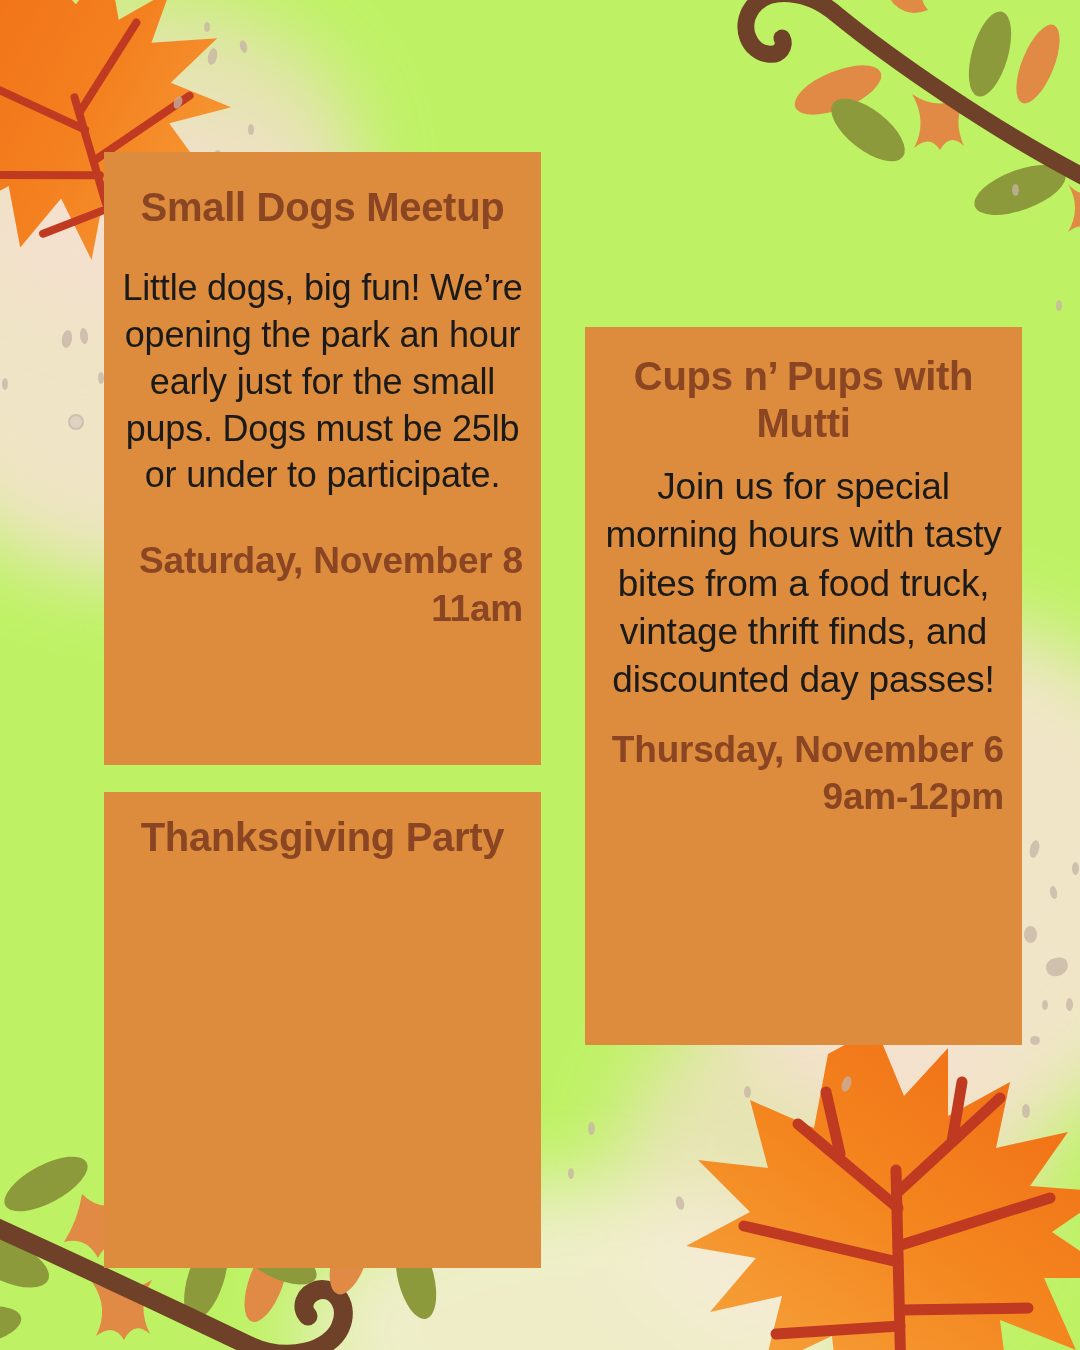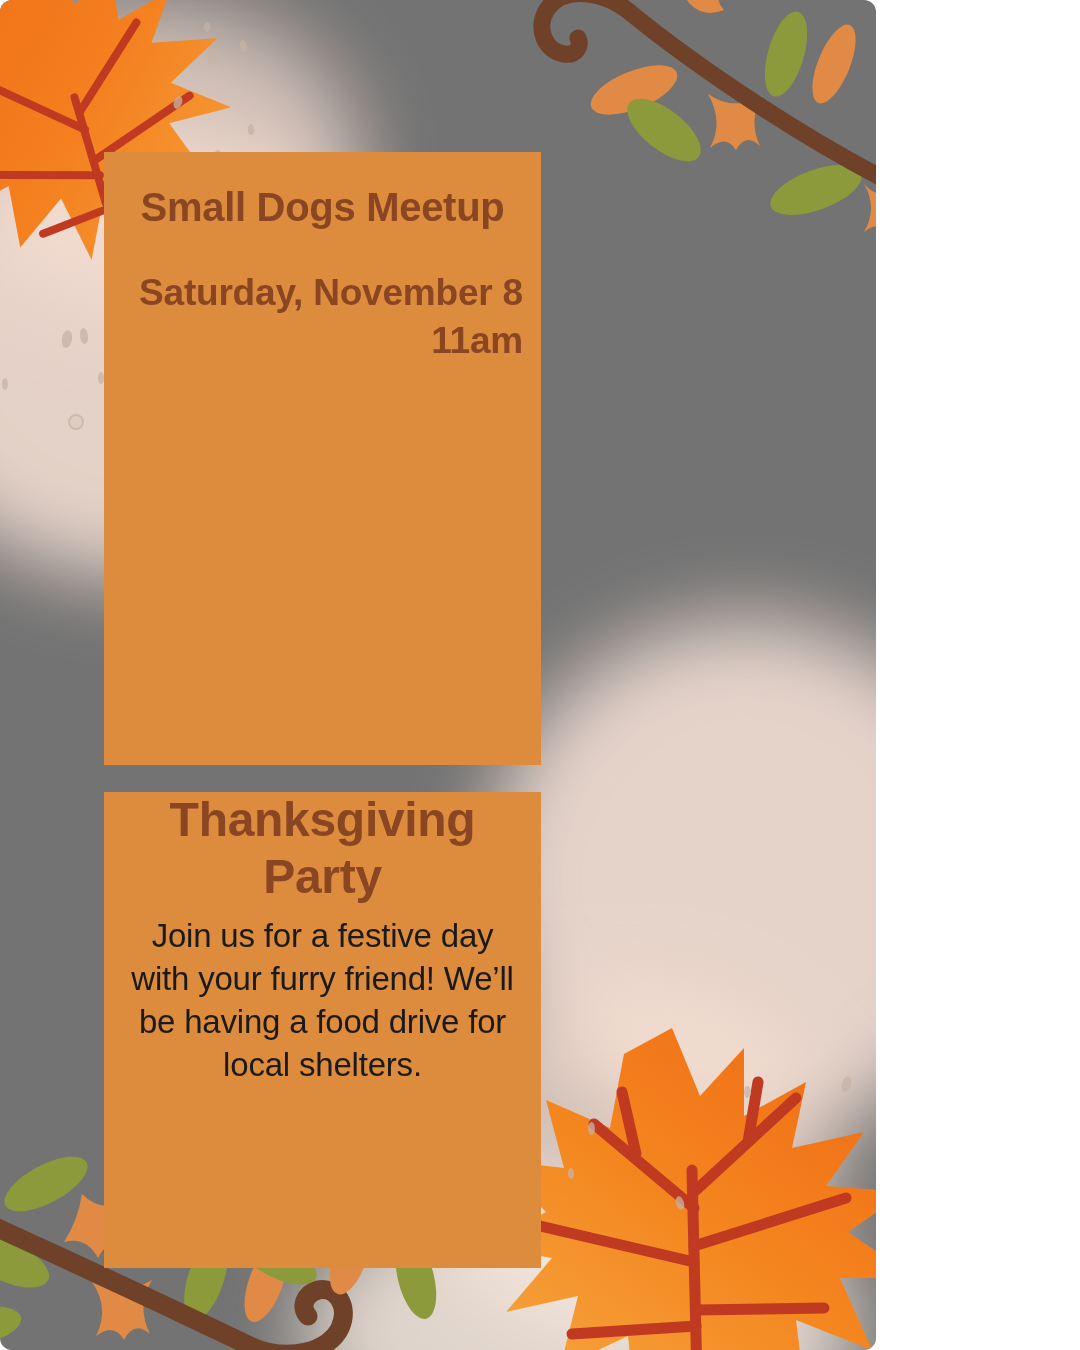"Small Dogs Meetup" #poster { background: #737373 -> #bef264; border-radius: 12px -> none; width: 876px -> 1080px }
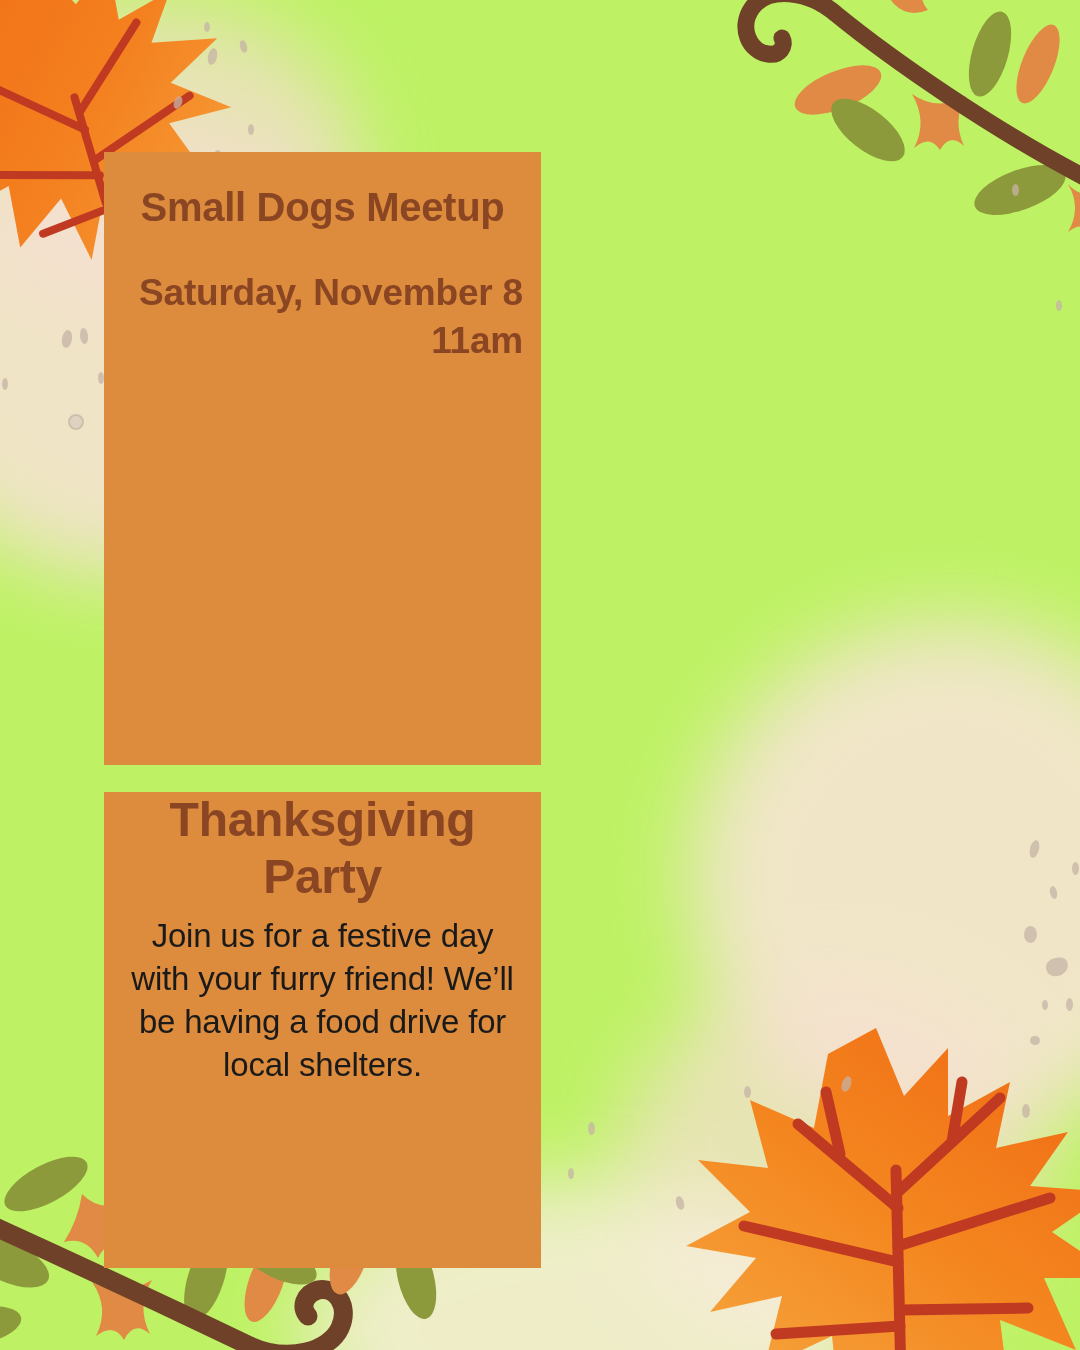"Little dogs, big fun! We’re" p.card-body { html: none -> <p>Little dogs, big fun! We’re opening the park an hour early just for the small pups. Dogs must be 25lb or under to participate.</p> }
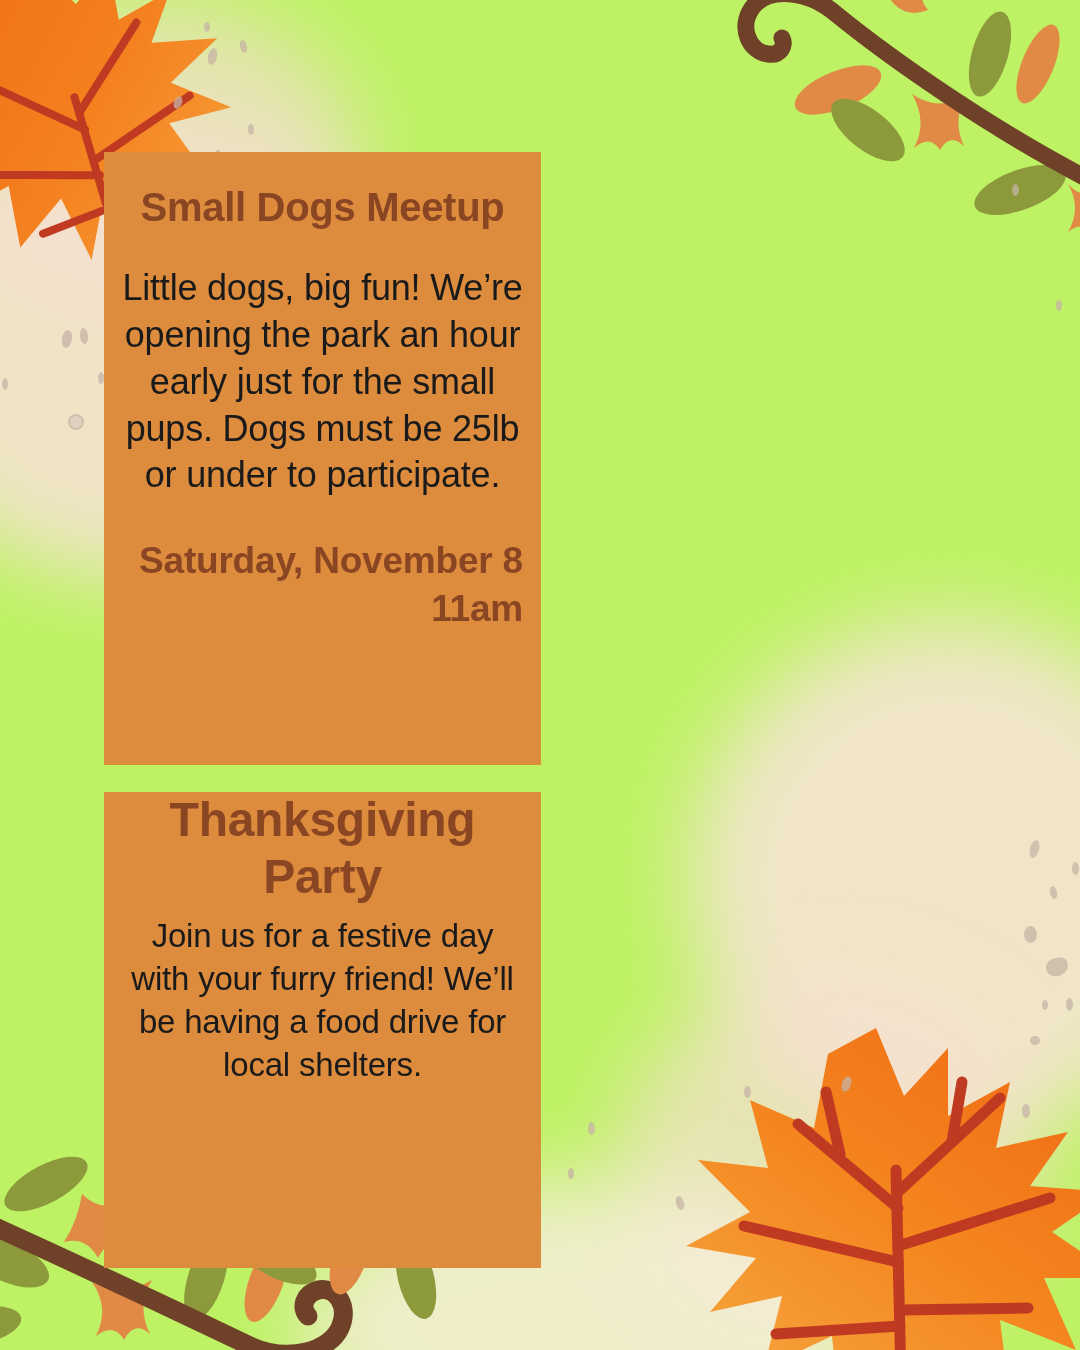"Cups n’ Pups with Mutti" div.card { html: none -> <div> <p>Cups n’ Pups with Mutti</p> <p>Join us for special morning hours with tasty bites from a food truck, vintage thrift finds, and discounted day passes!</p> <p>Thursday, November 6 9am-12pm</p> </div> }
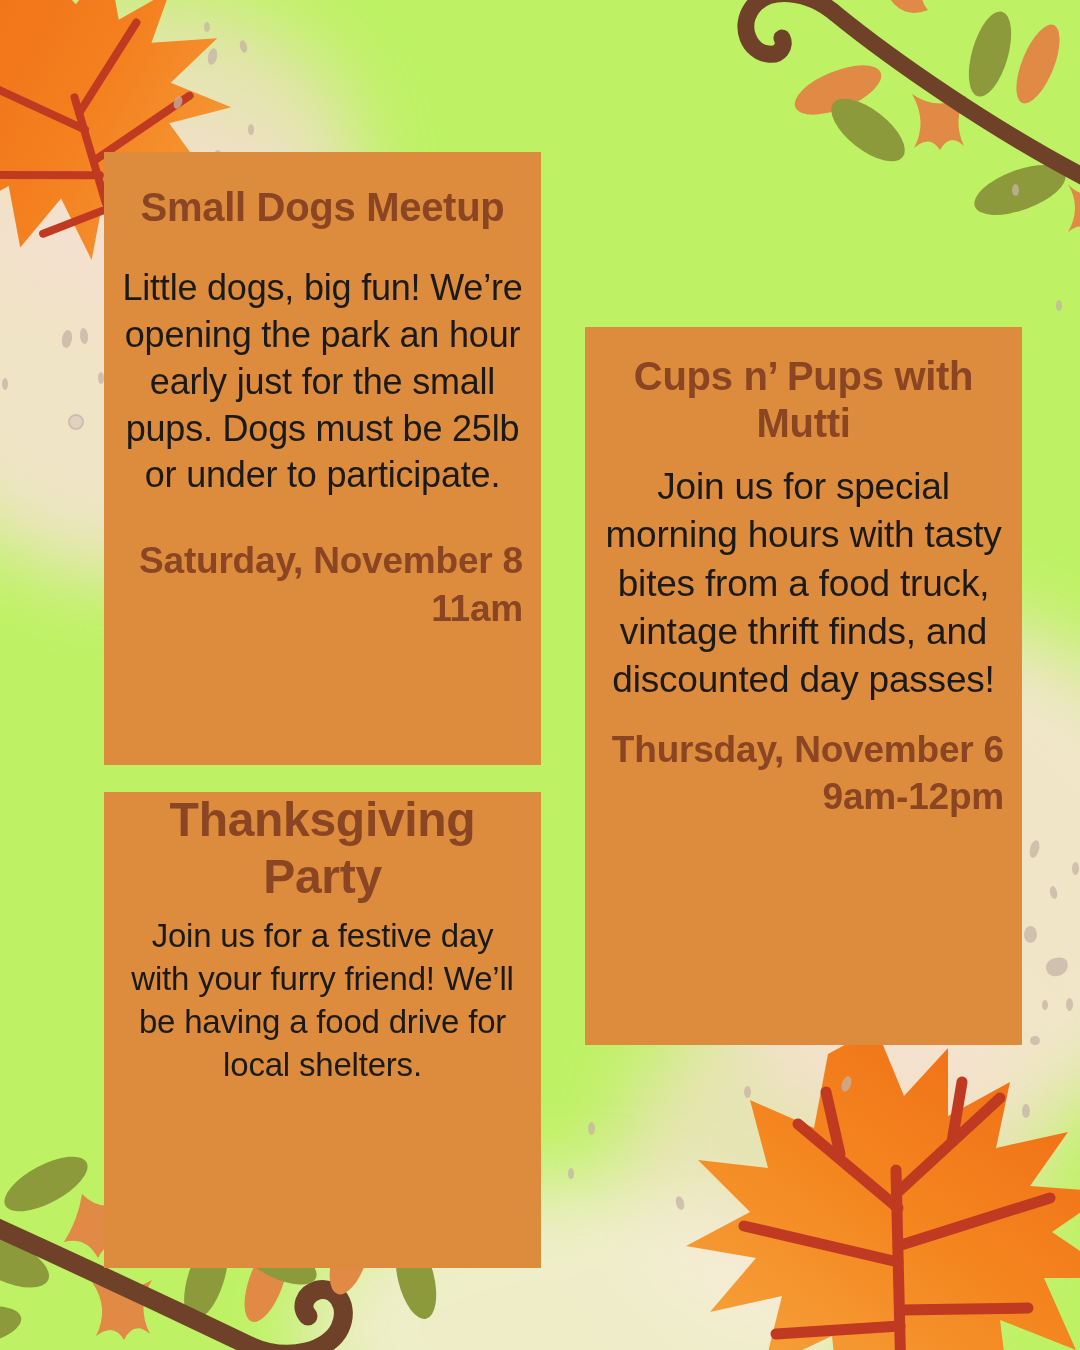"Thanksgiving Party" #card-thanksgiving .card-title { font-size: 48px -> 40px; padding-top: none -> 22px }
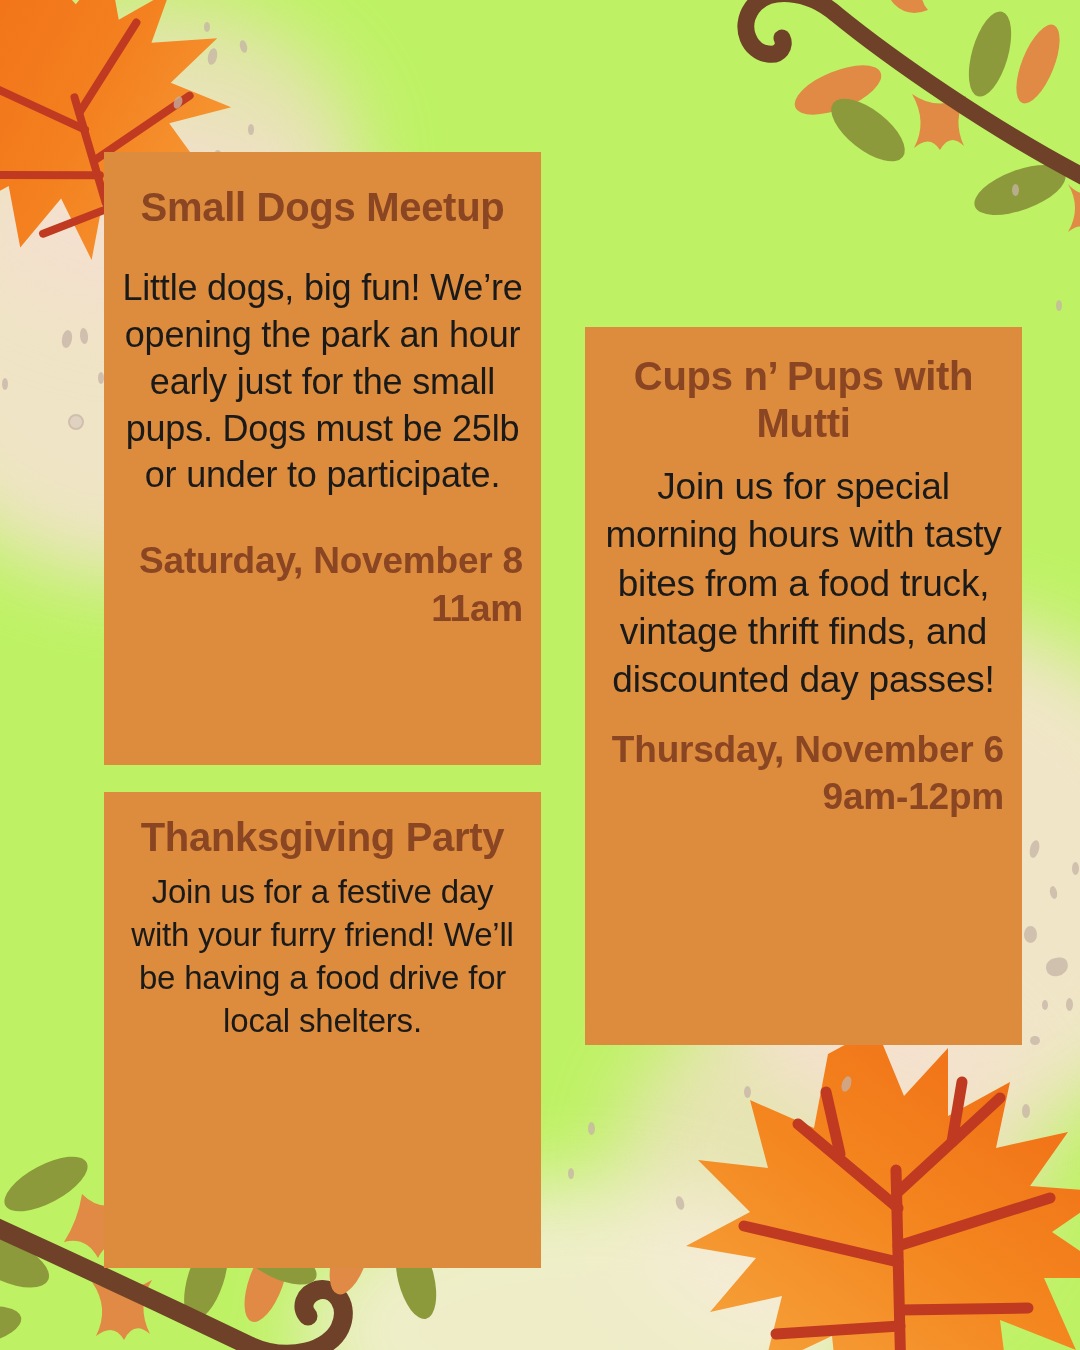"Join us for a festive" p.card-body { html: <p>Join us for a festive day with your furry friend! We’ll be having a food drive for local shelters.</p> -> none }
